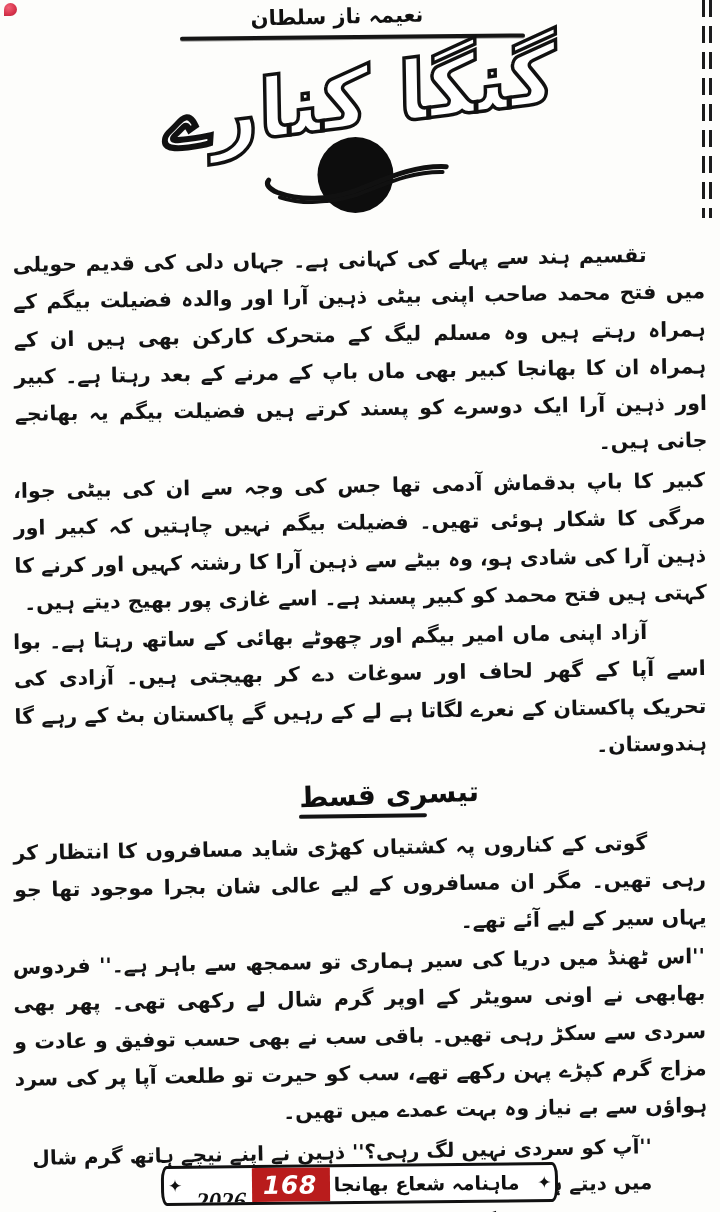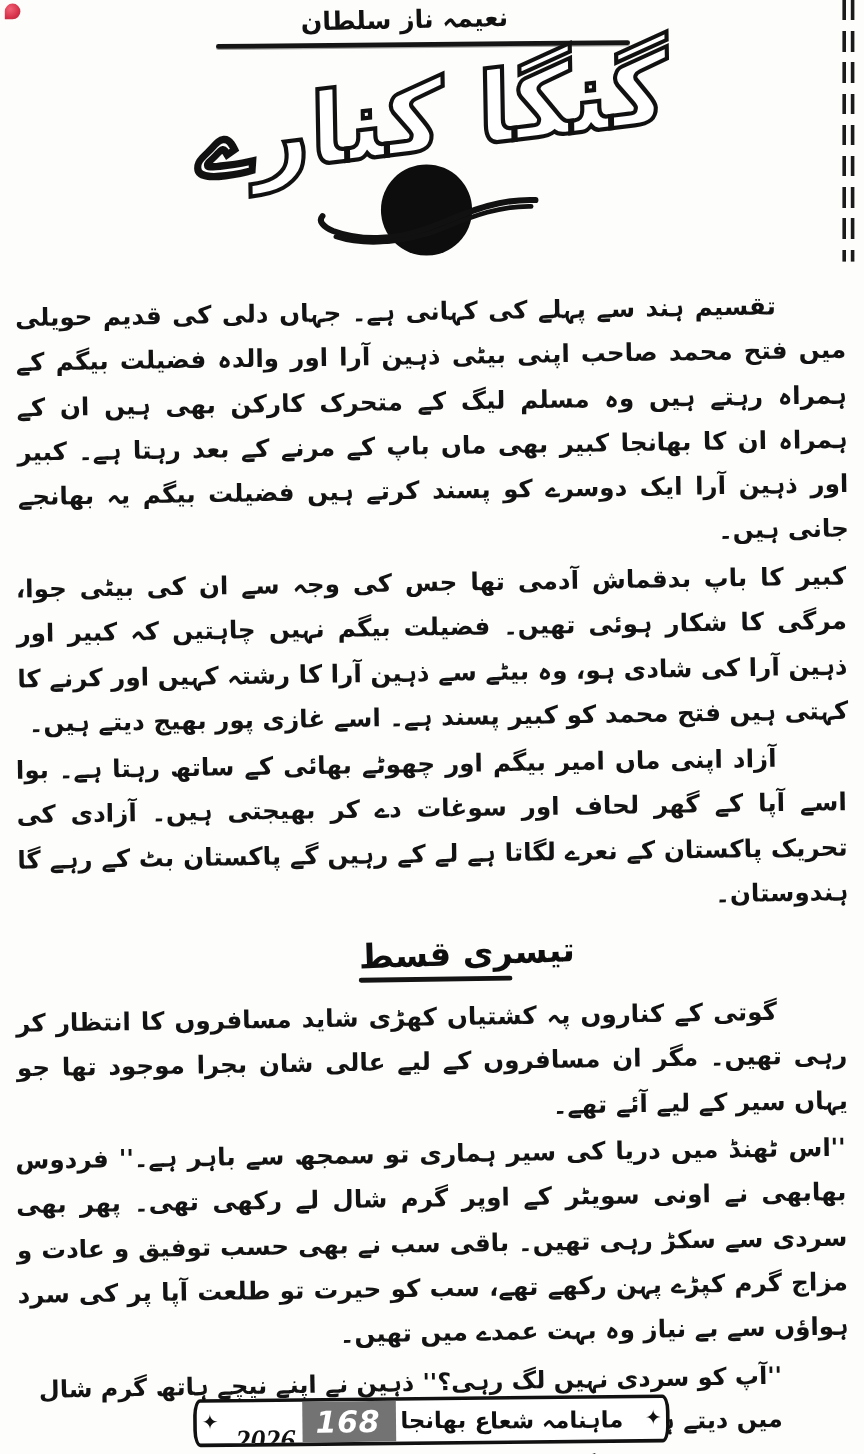"168" .badge-pagenum { background: #737373 -> #b91c1c }
